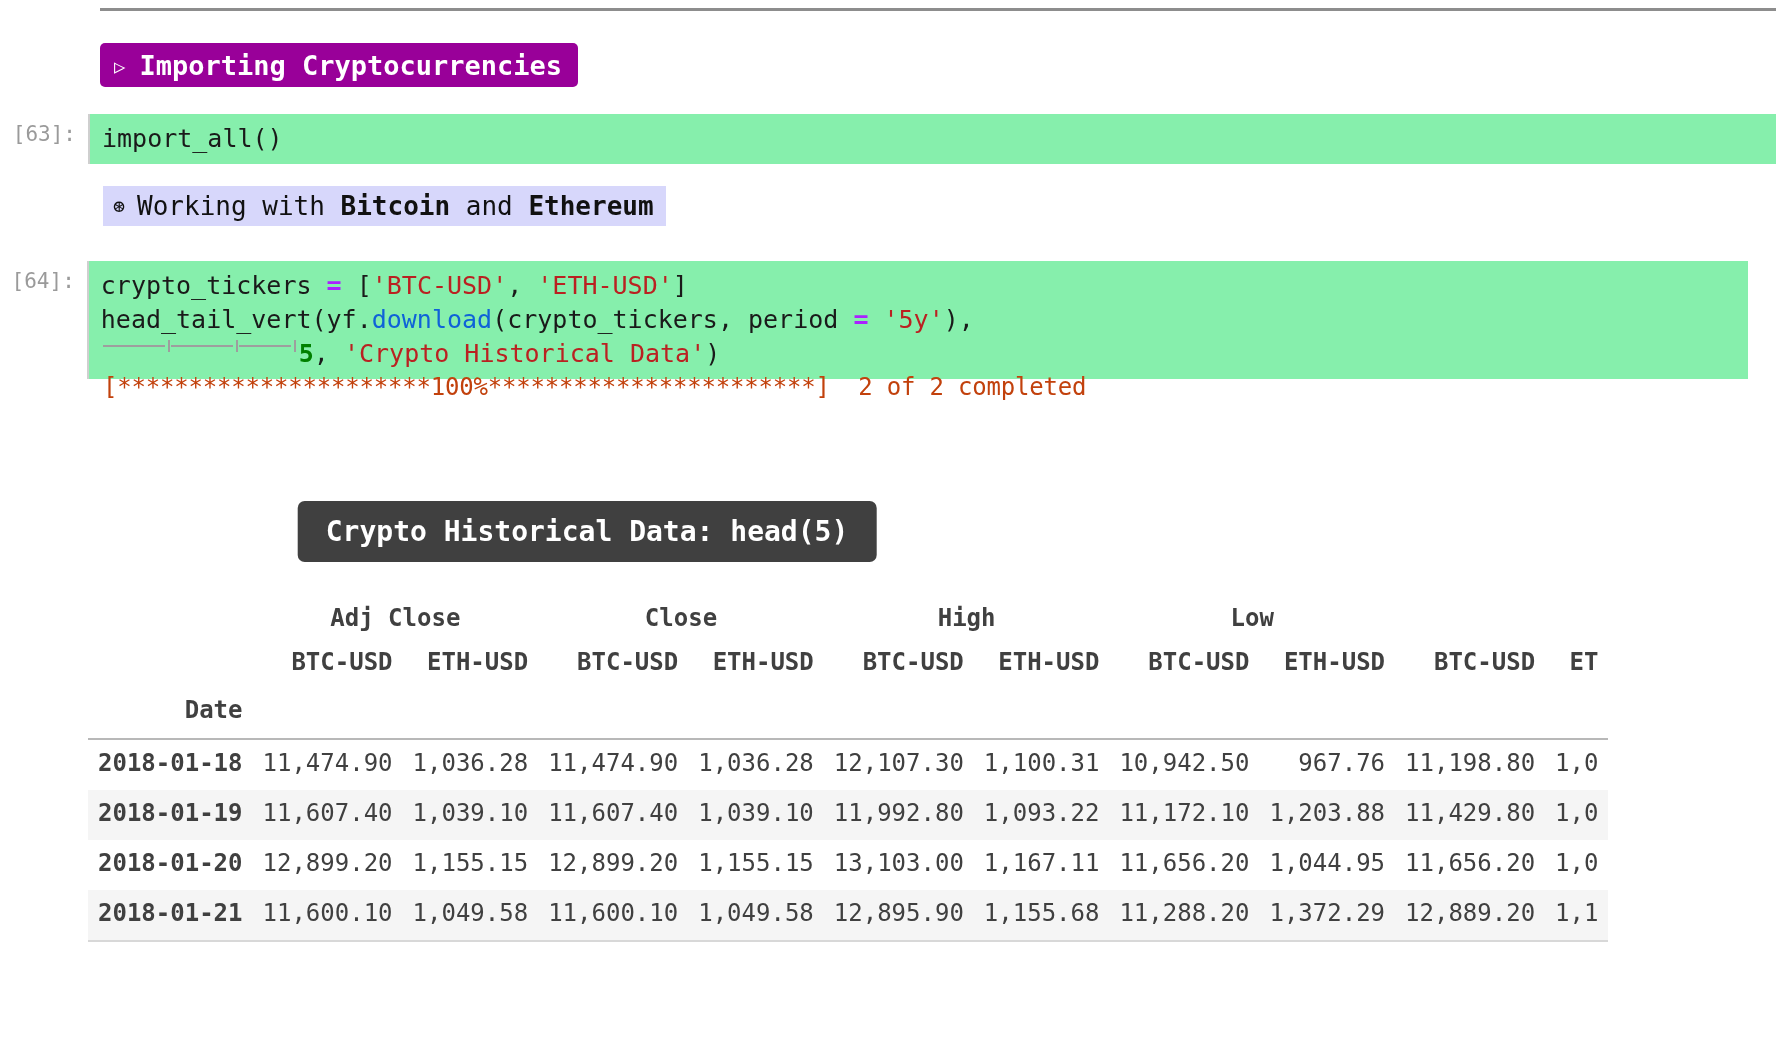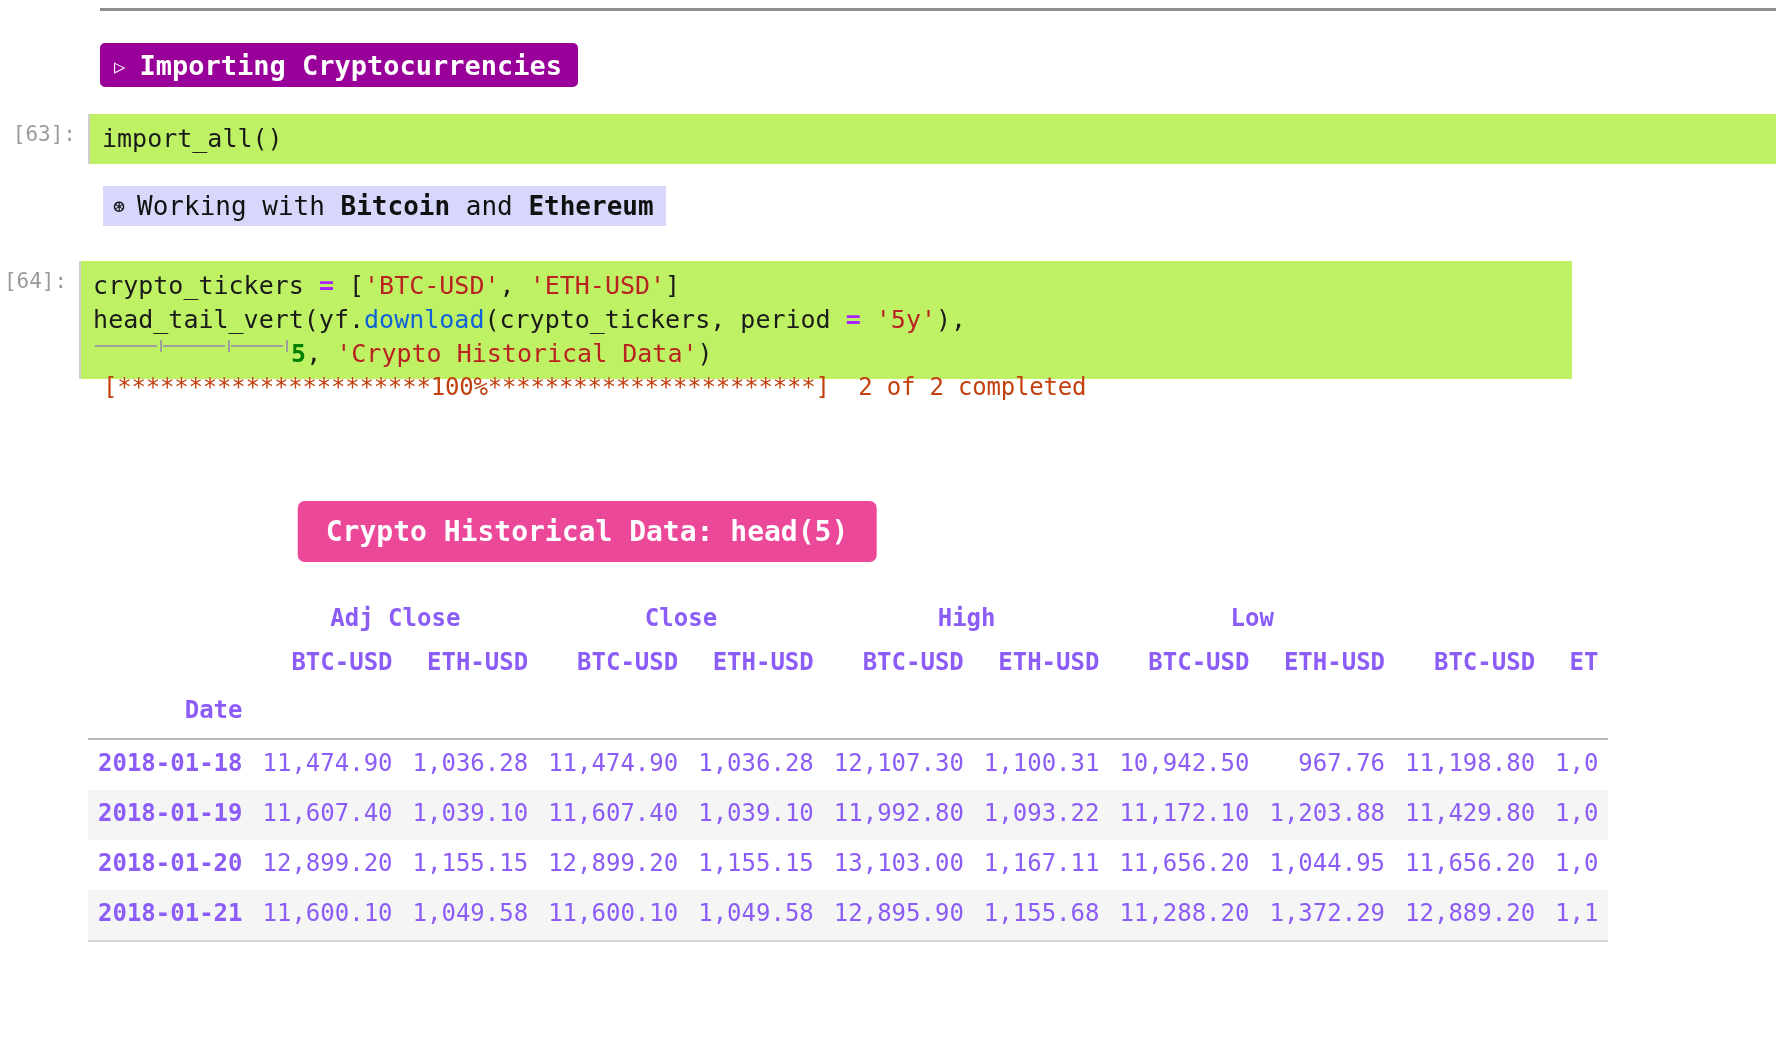"import_all()" .code-box { background: #bef264 -> #86efac }
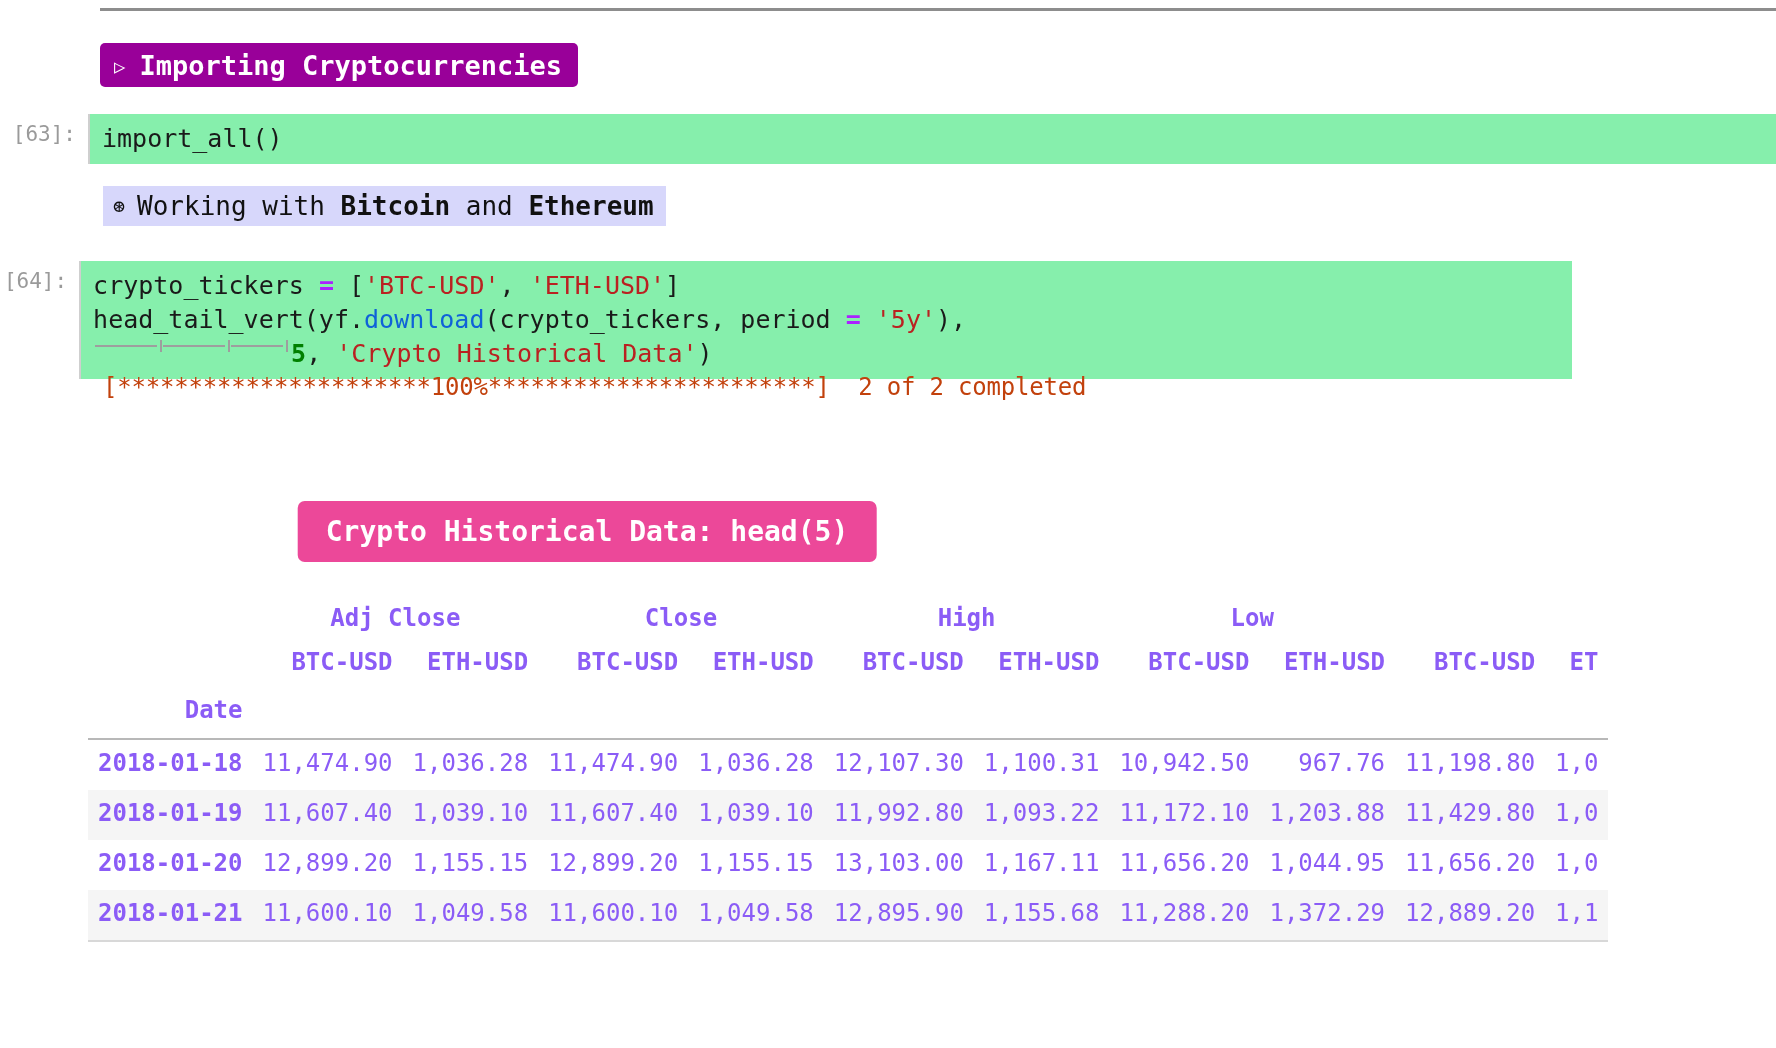"[64]:" div.cell { width: 1572px -> 1748px }
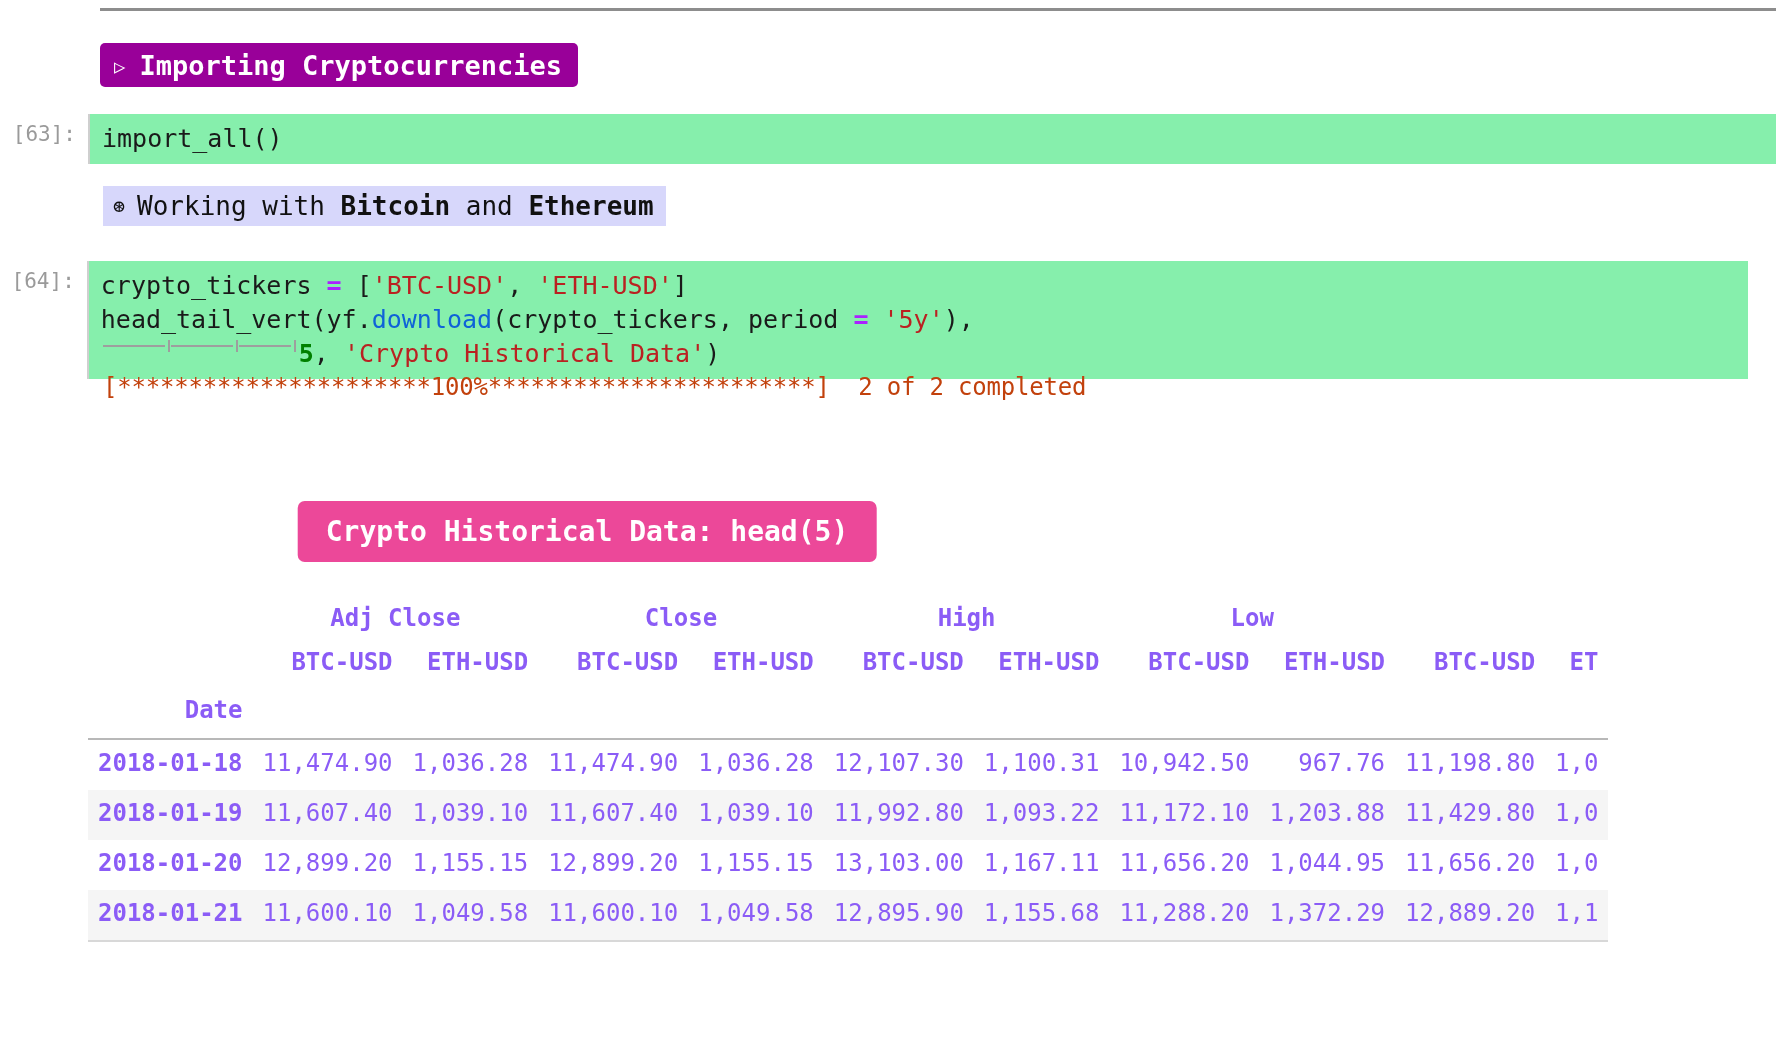"Crypto Historical Data: head(5)" .title-badge { background: #ec4899 -> #404040 }
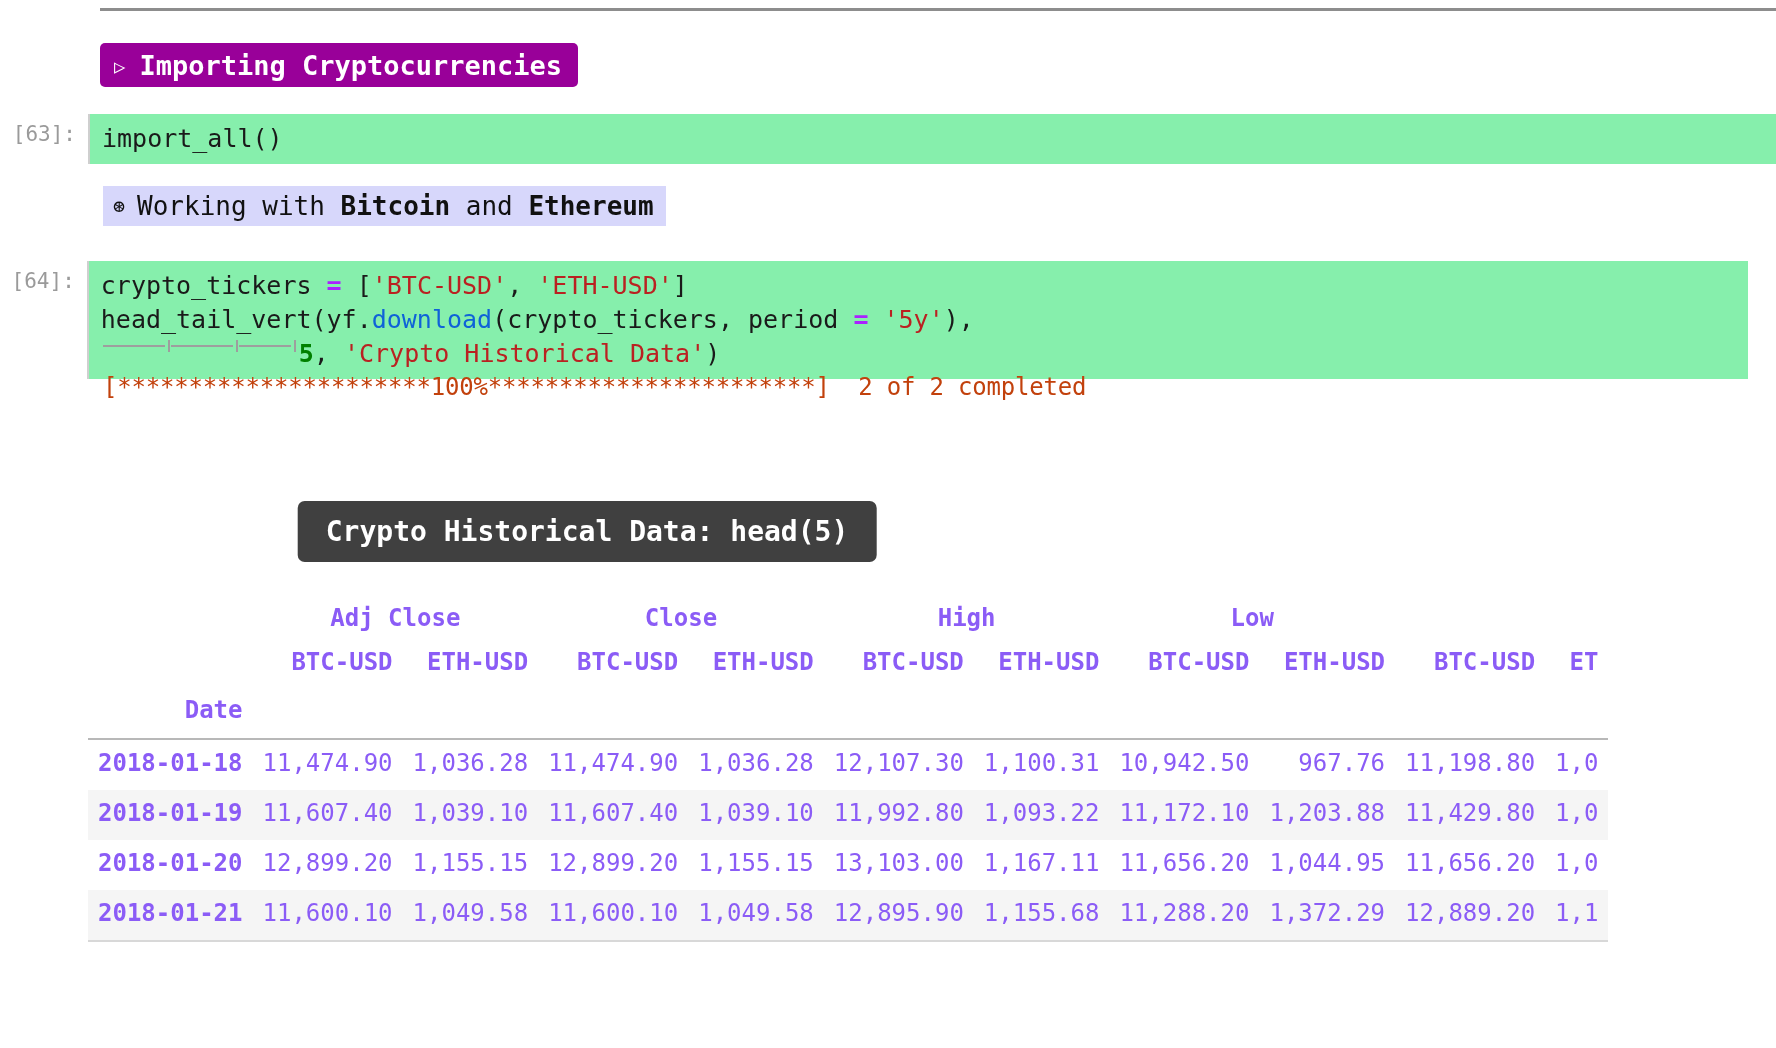"Adj Close" .df { color: #8b5cf6 -> #404040 }
